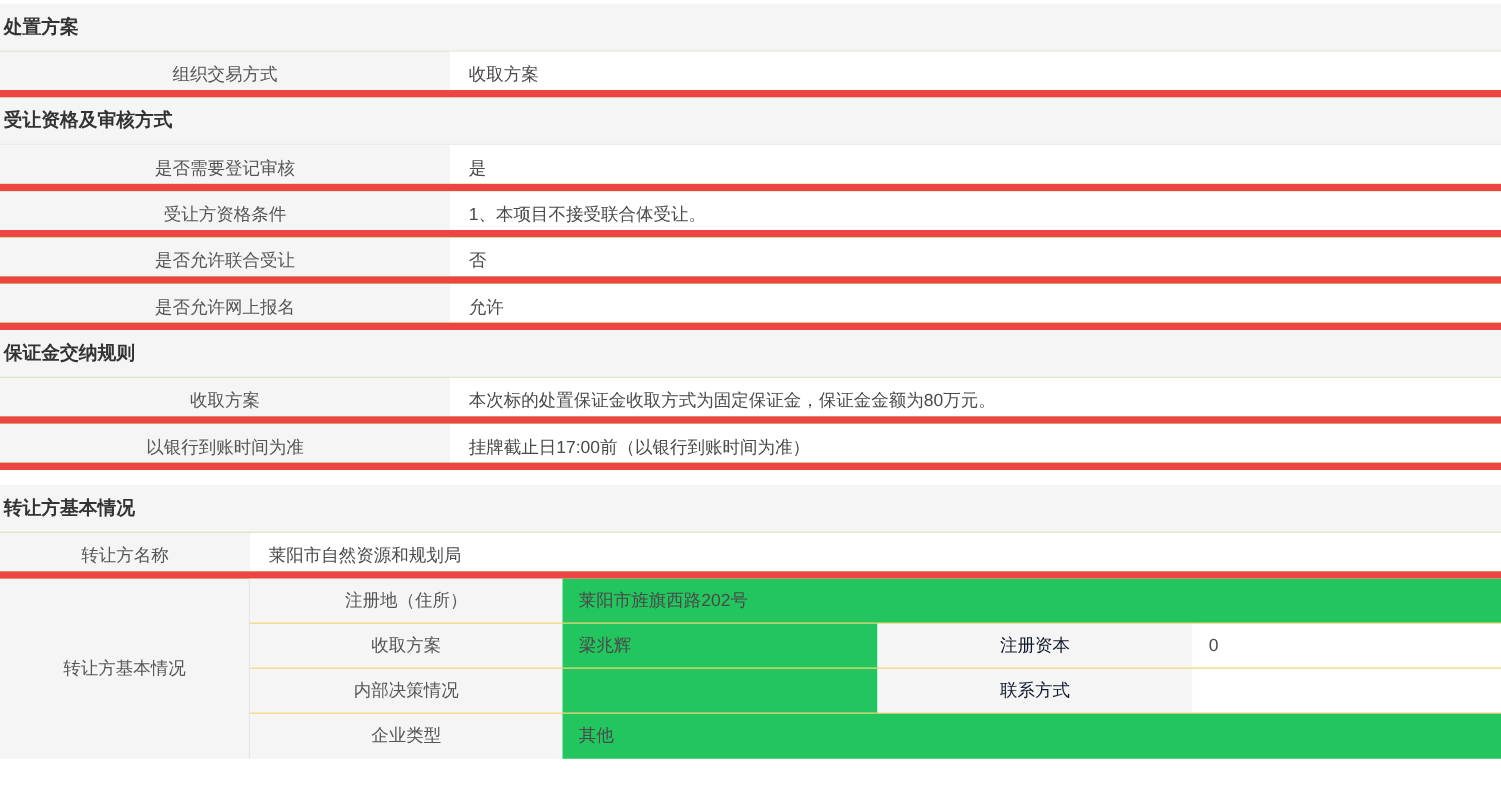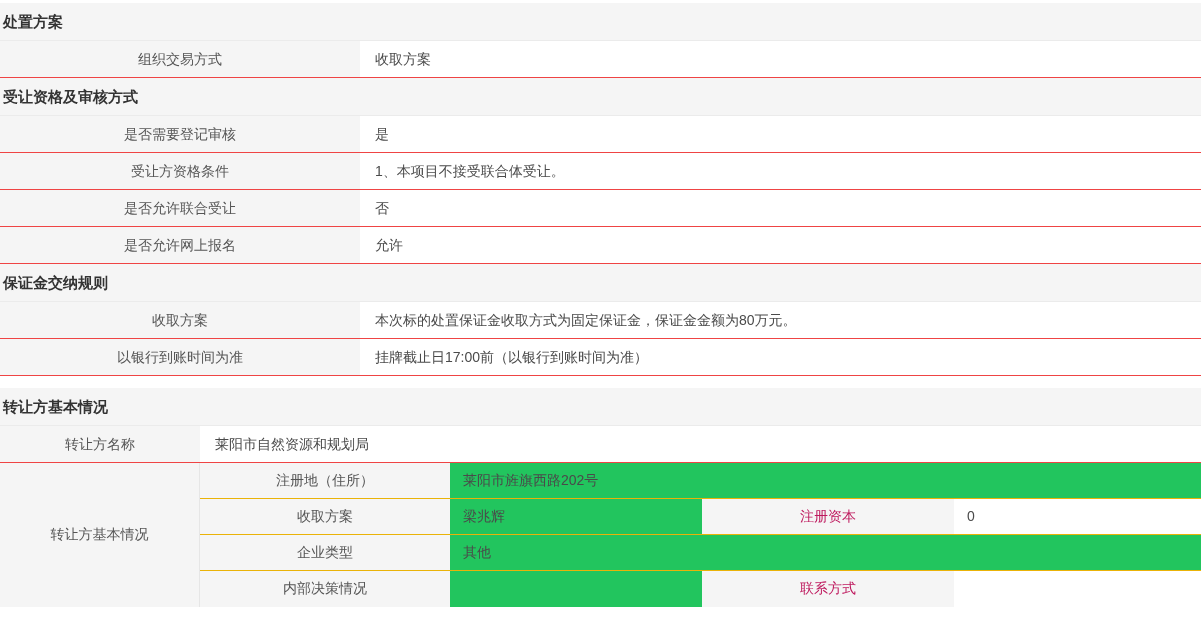"组织交易方式" .row { border-bottom: 1px solid #ef4444 -> 6px solid #ef4444 }
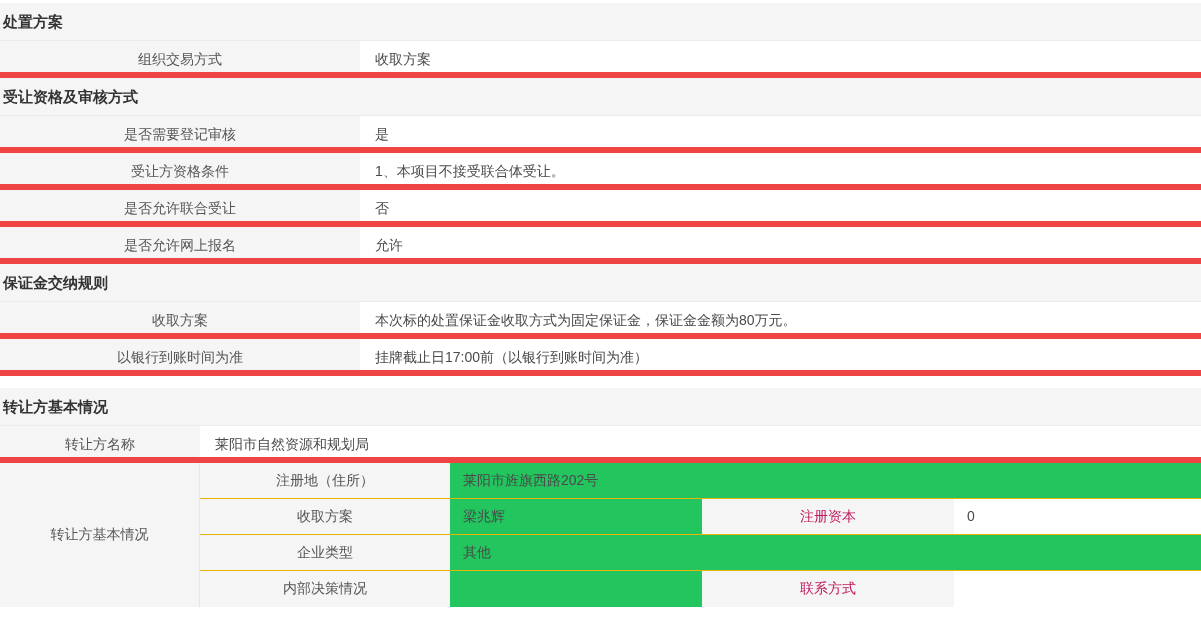"注册资本" .nlabel2 { color: #be185d -> #0f172a }
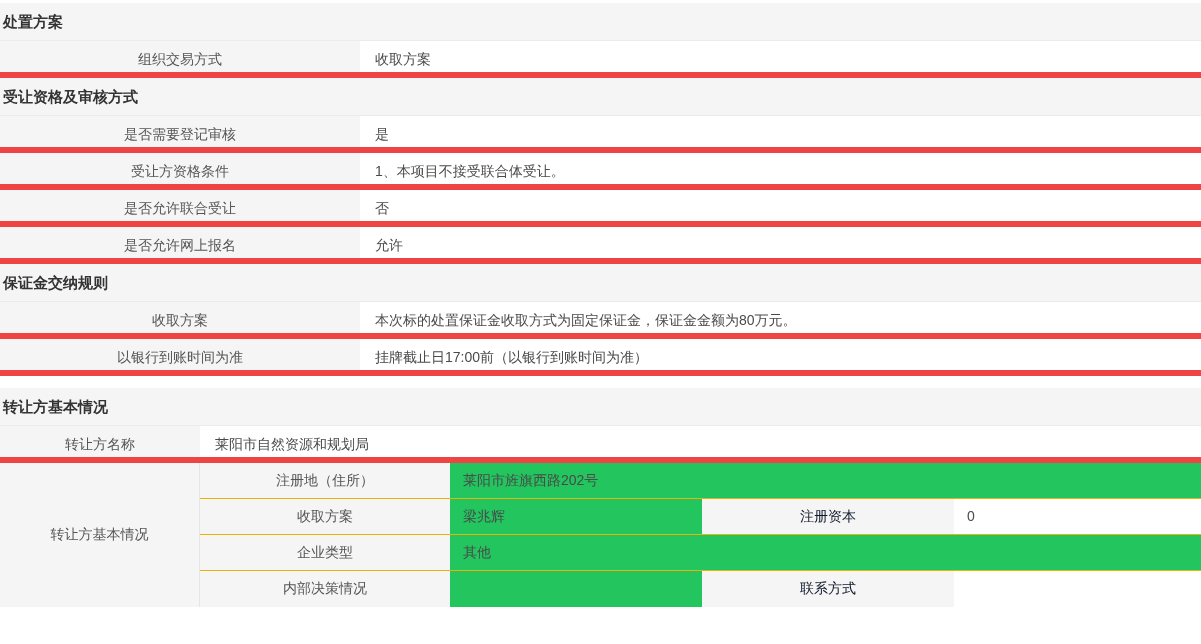"企业类型" div.nrow { order: before "内部决策情况" -> after "内部决策情况" }
